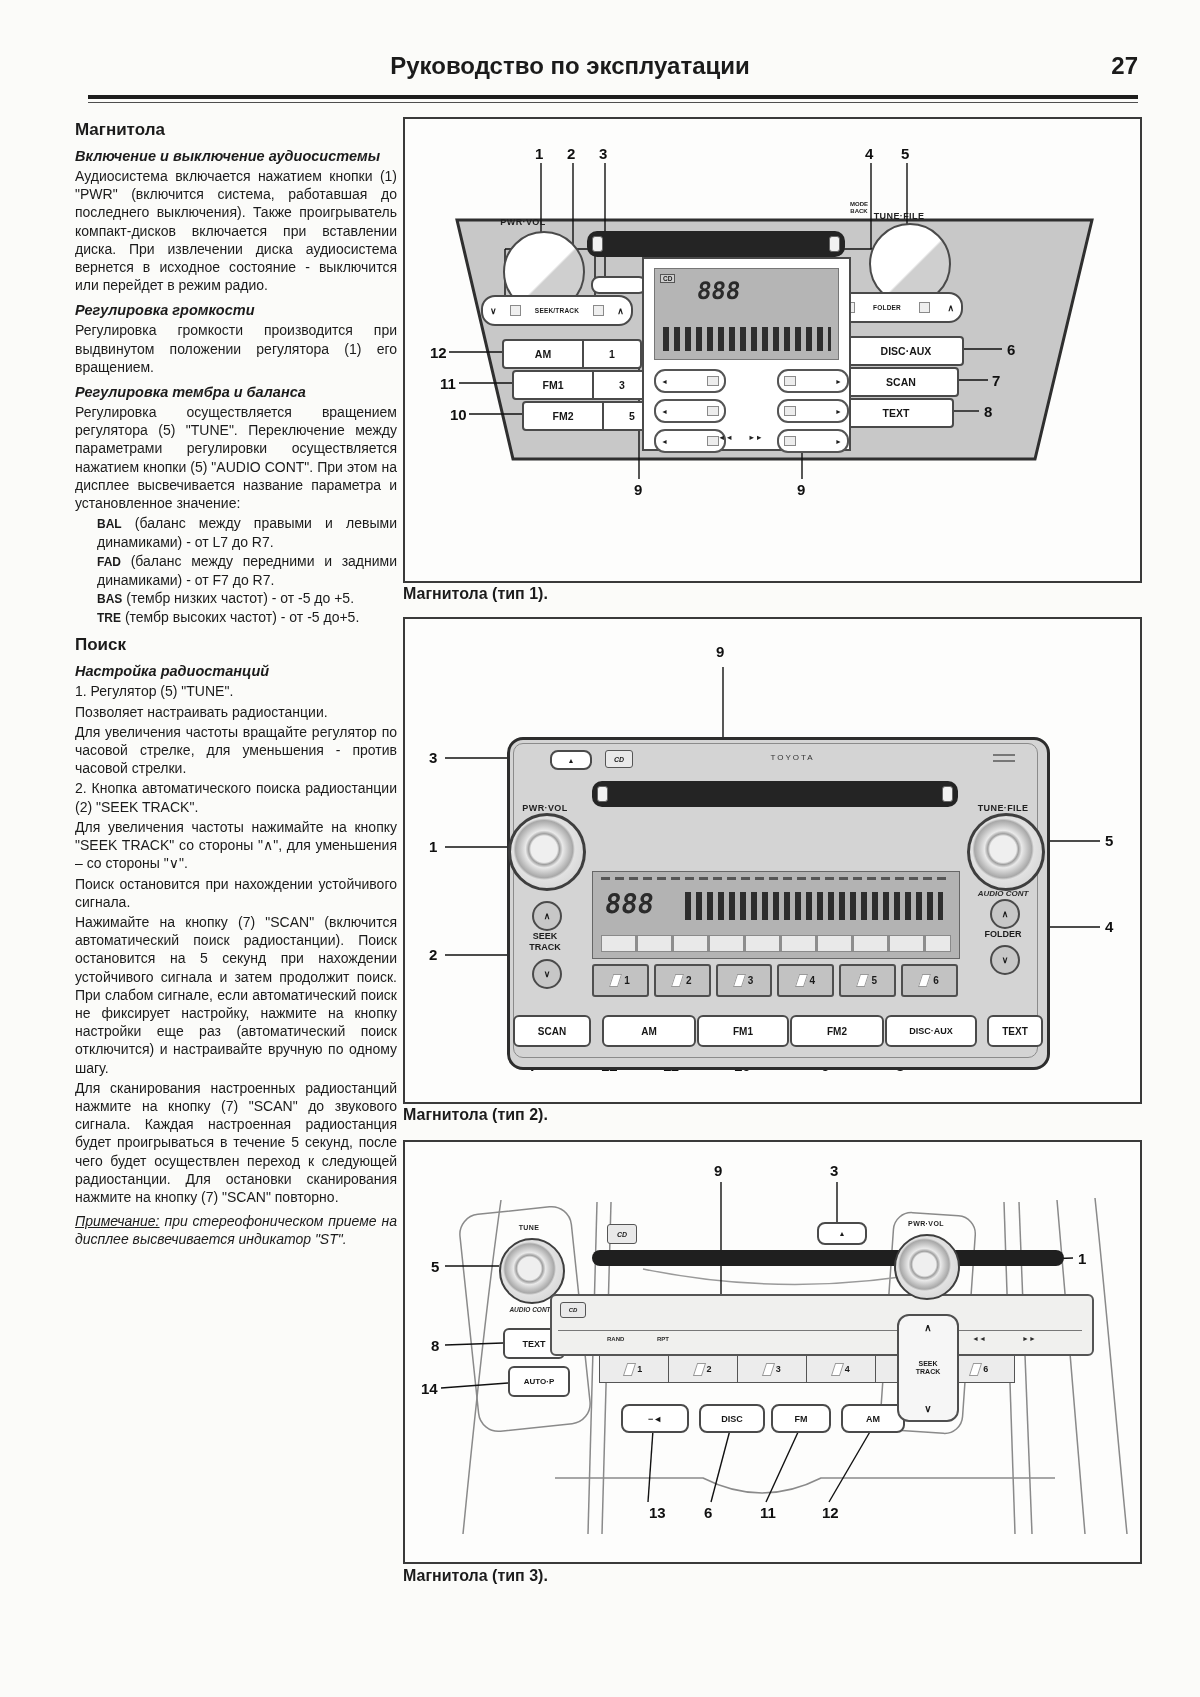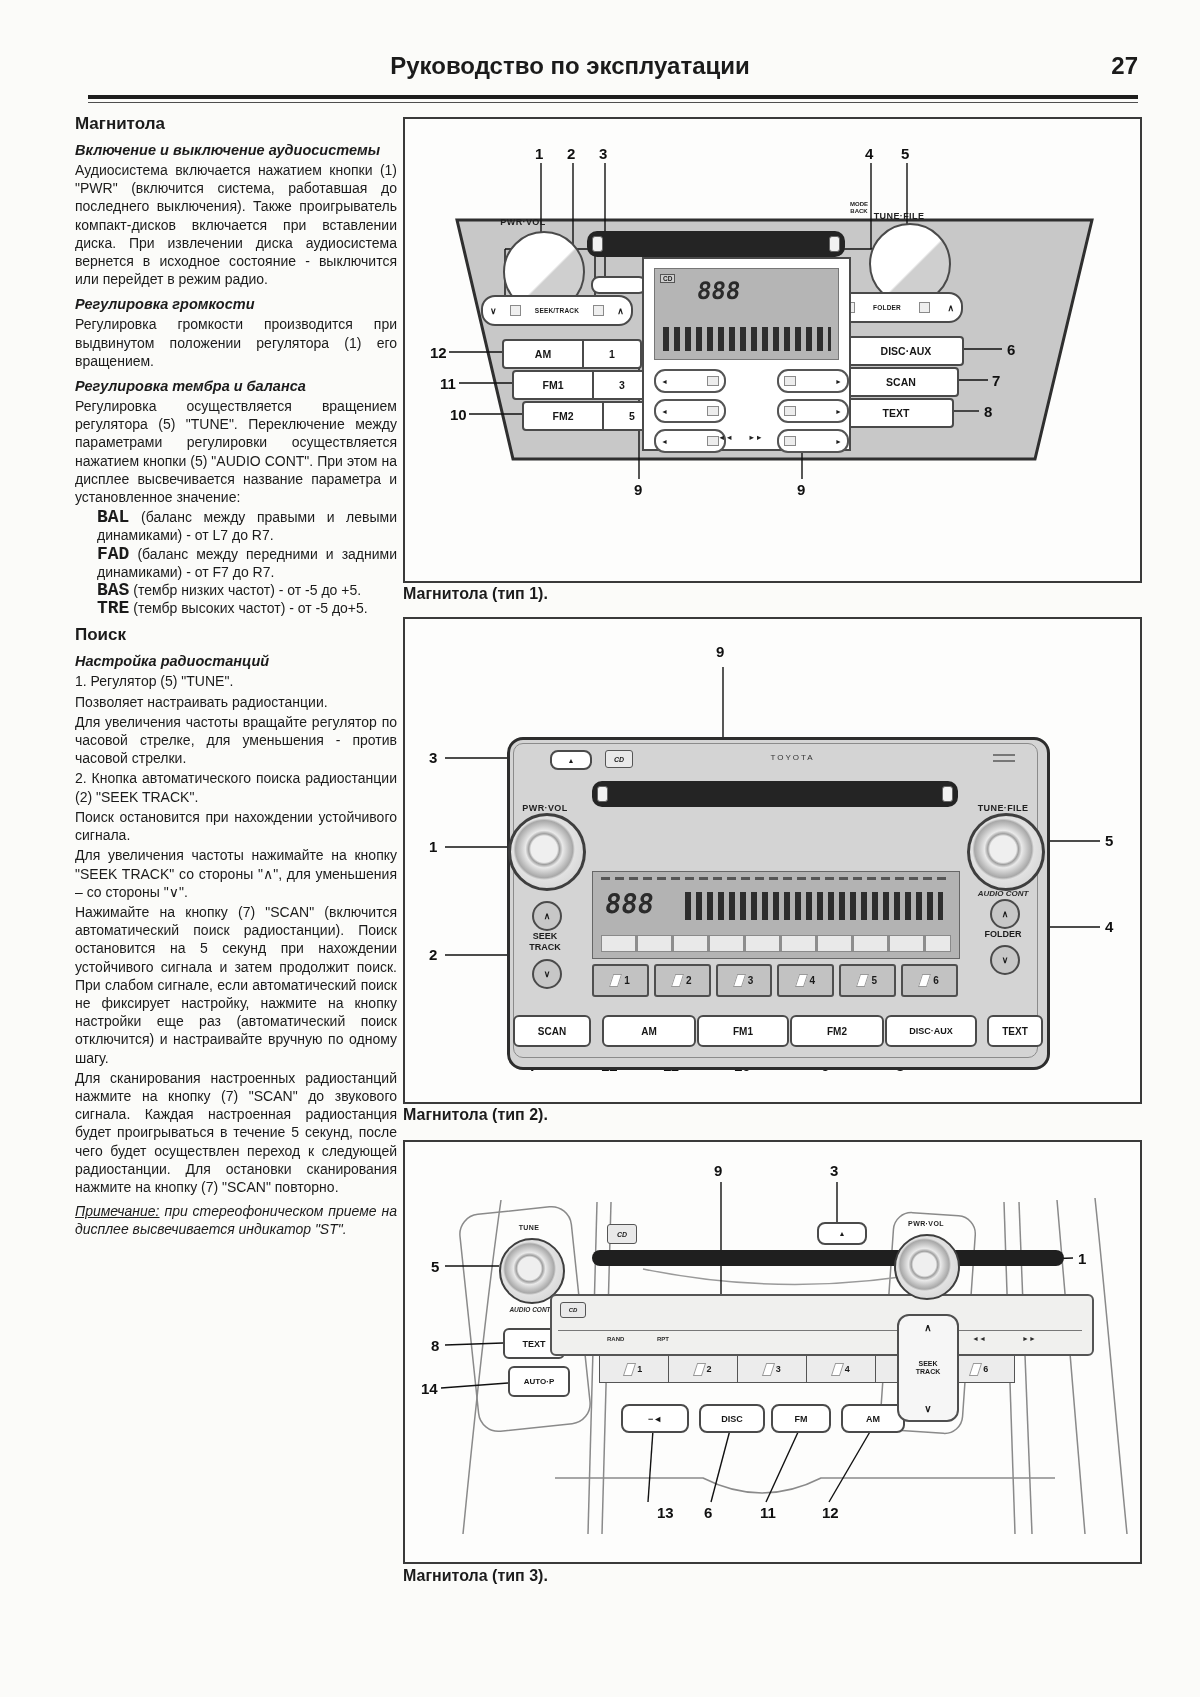"Магнитола" .lc-h1 { margin: 8px 0 2px -> 14px 0 2px }
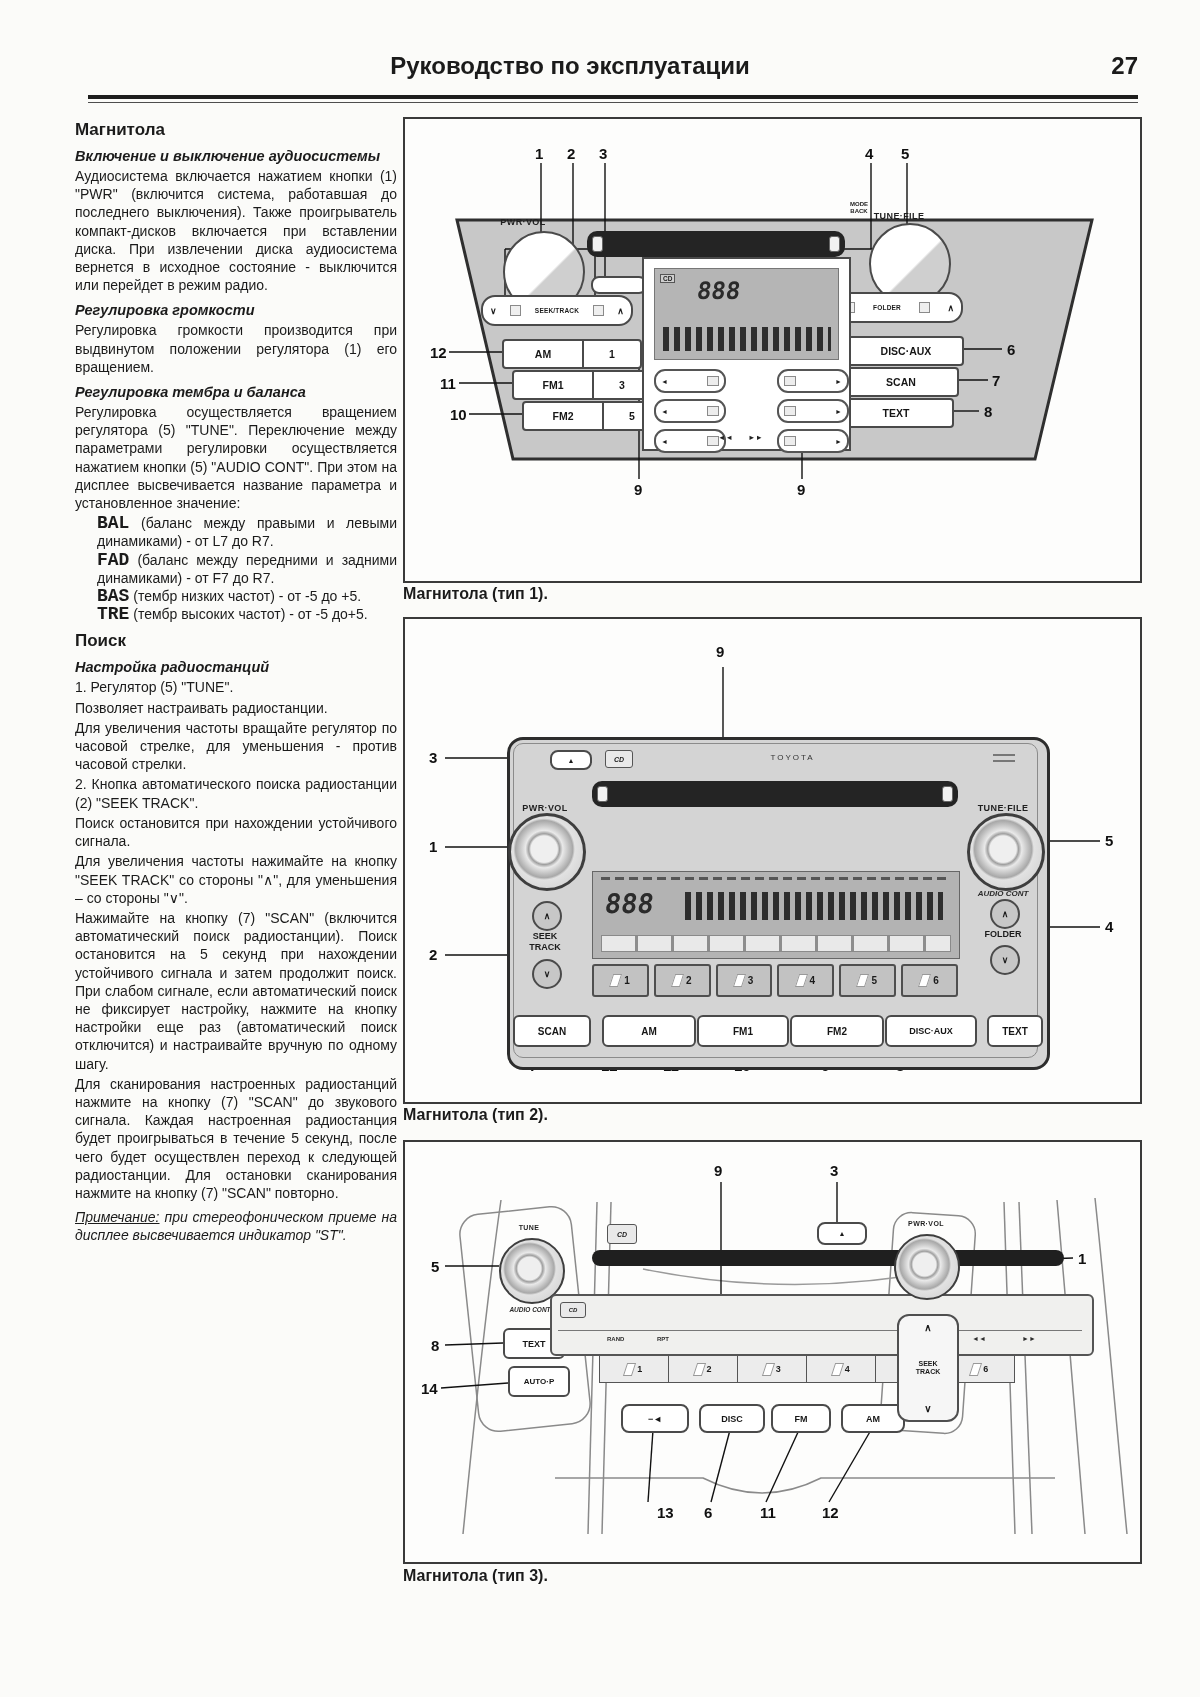"BAL" .lc-param b { font-family: Liberation Mono, monospace -> none; font-size: 18px -> 12px }
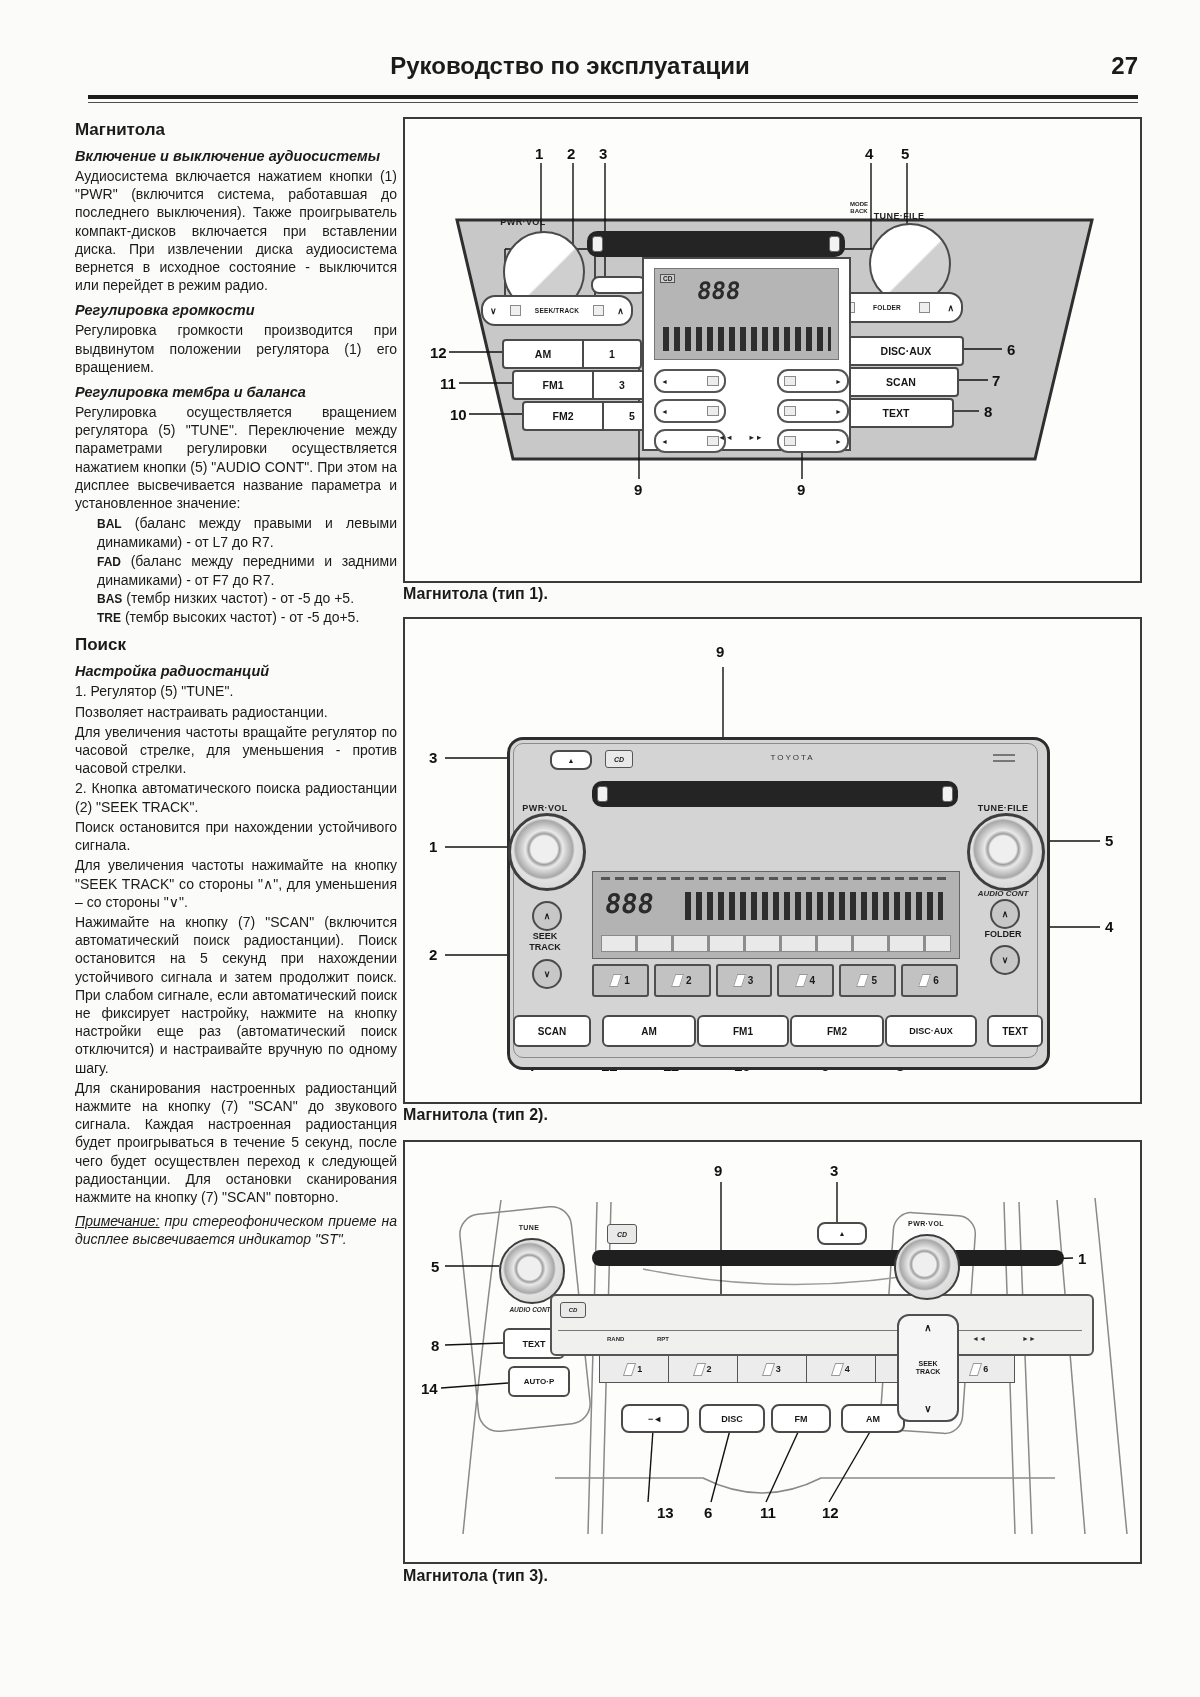"Поиск остановится при нахождении" p.lc-p { order: before "Для увеличения частоты нажимайте на" -> after "Для увеличения частоты нажимайте на" }
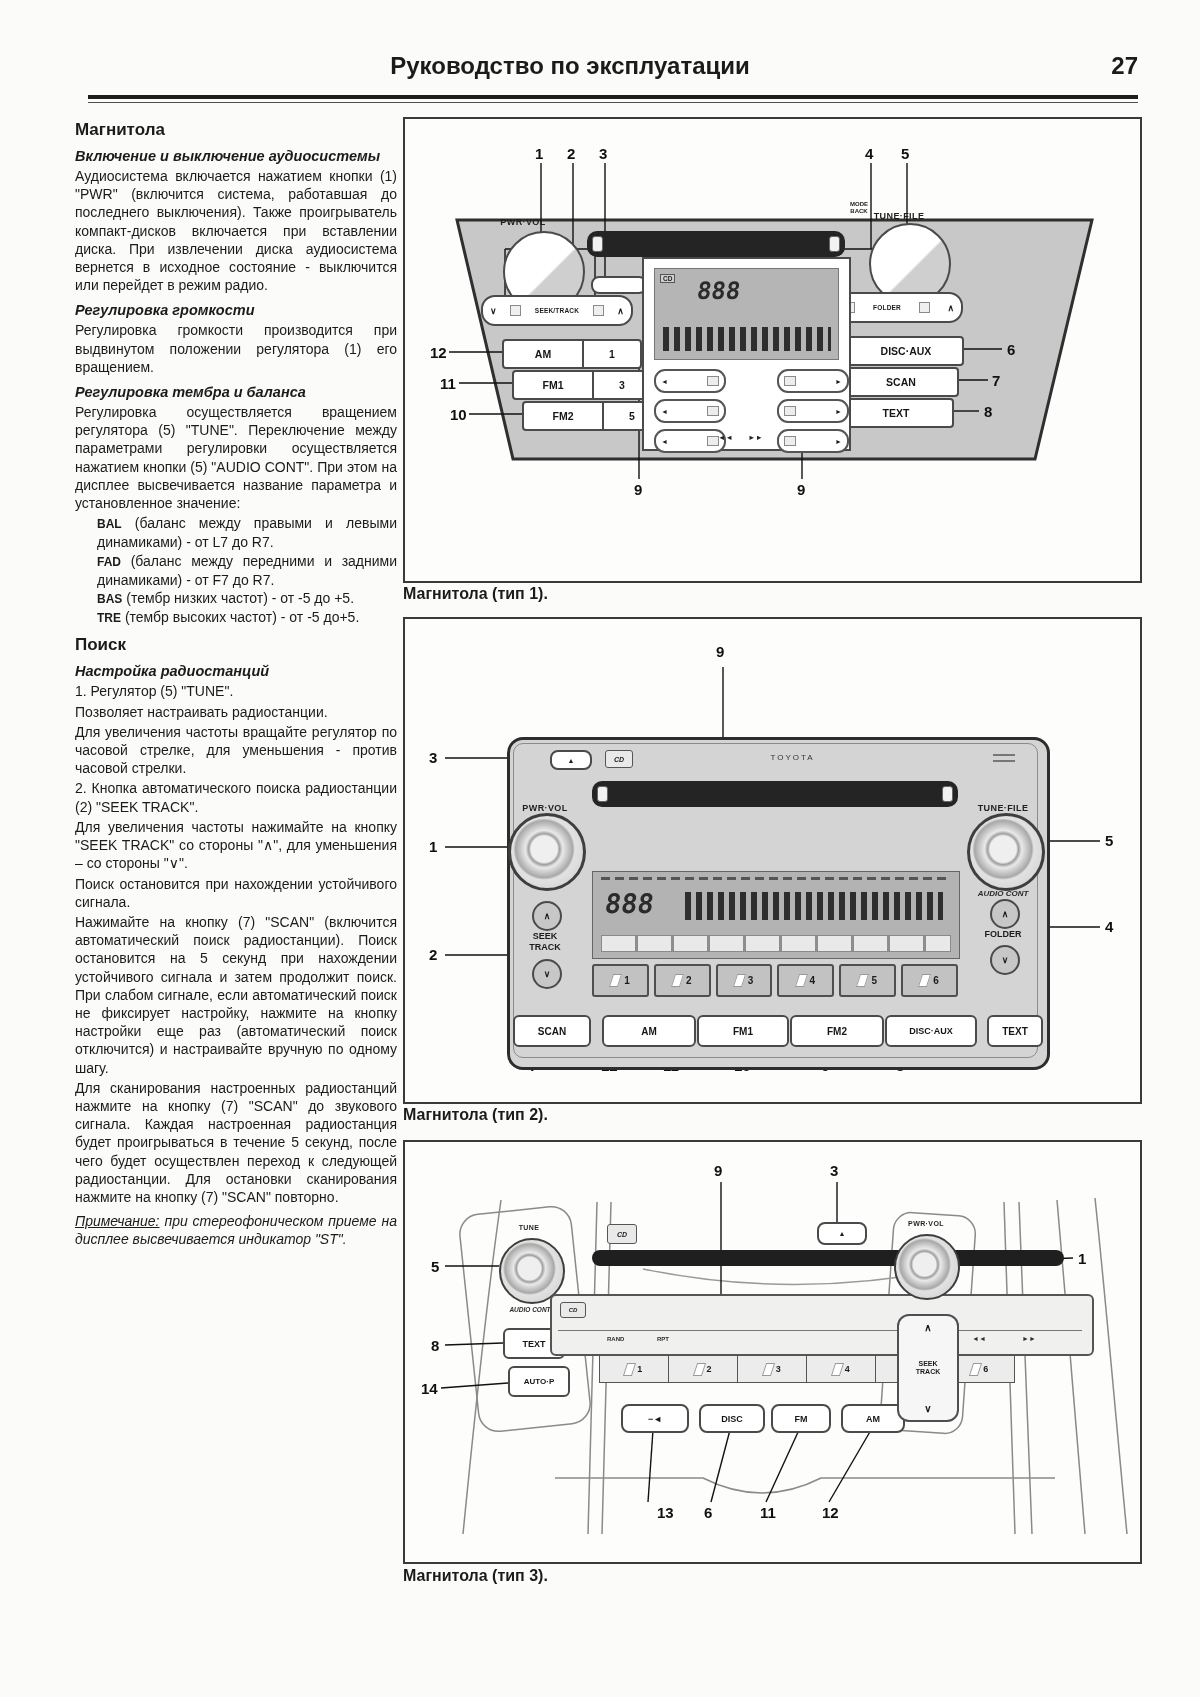"13" div.co { left: 252px -> 244px }
